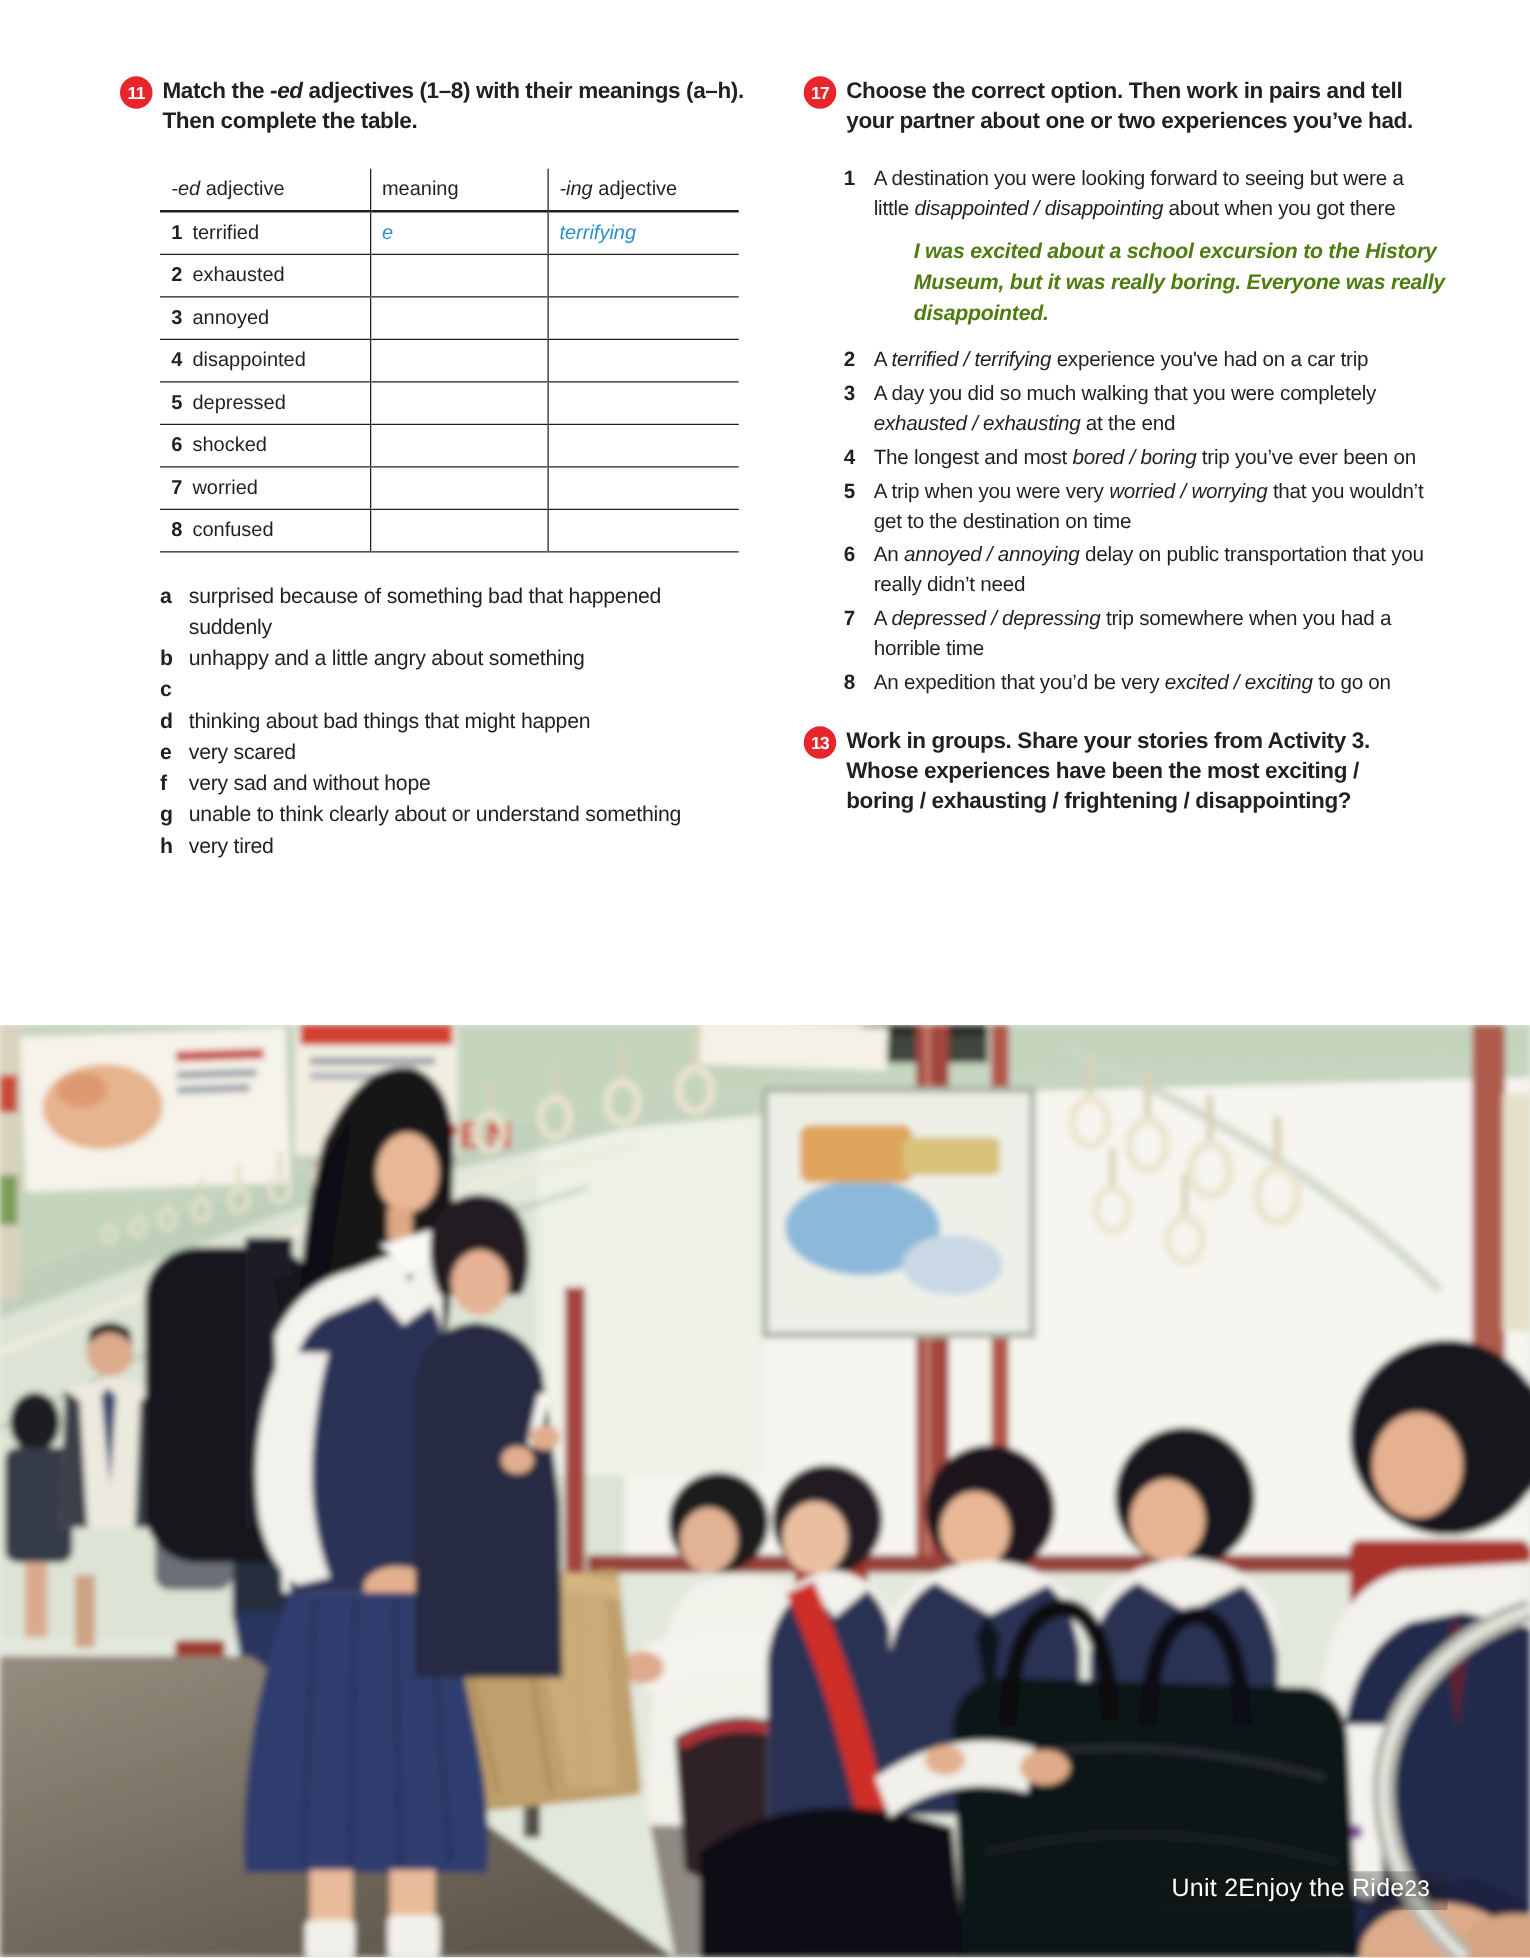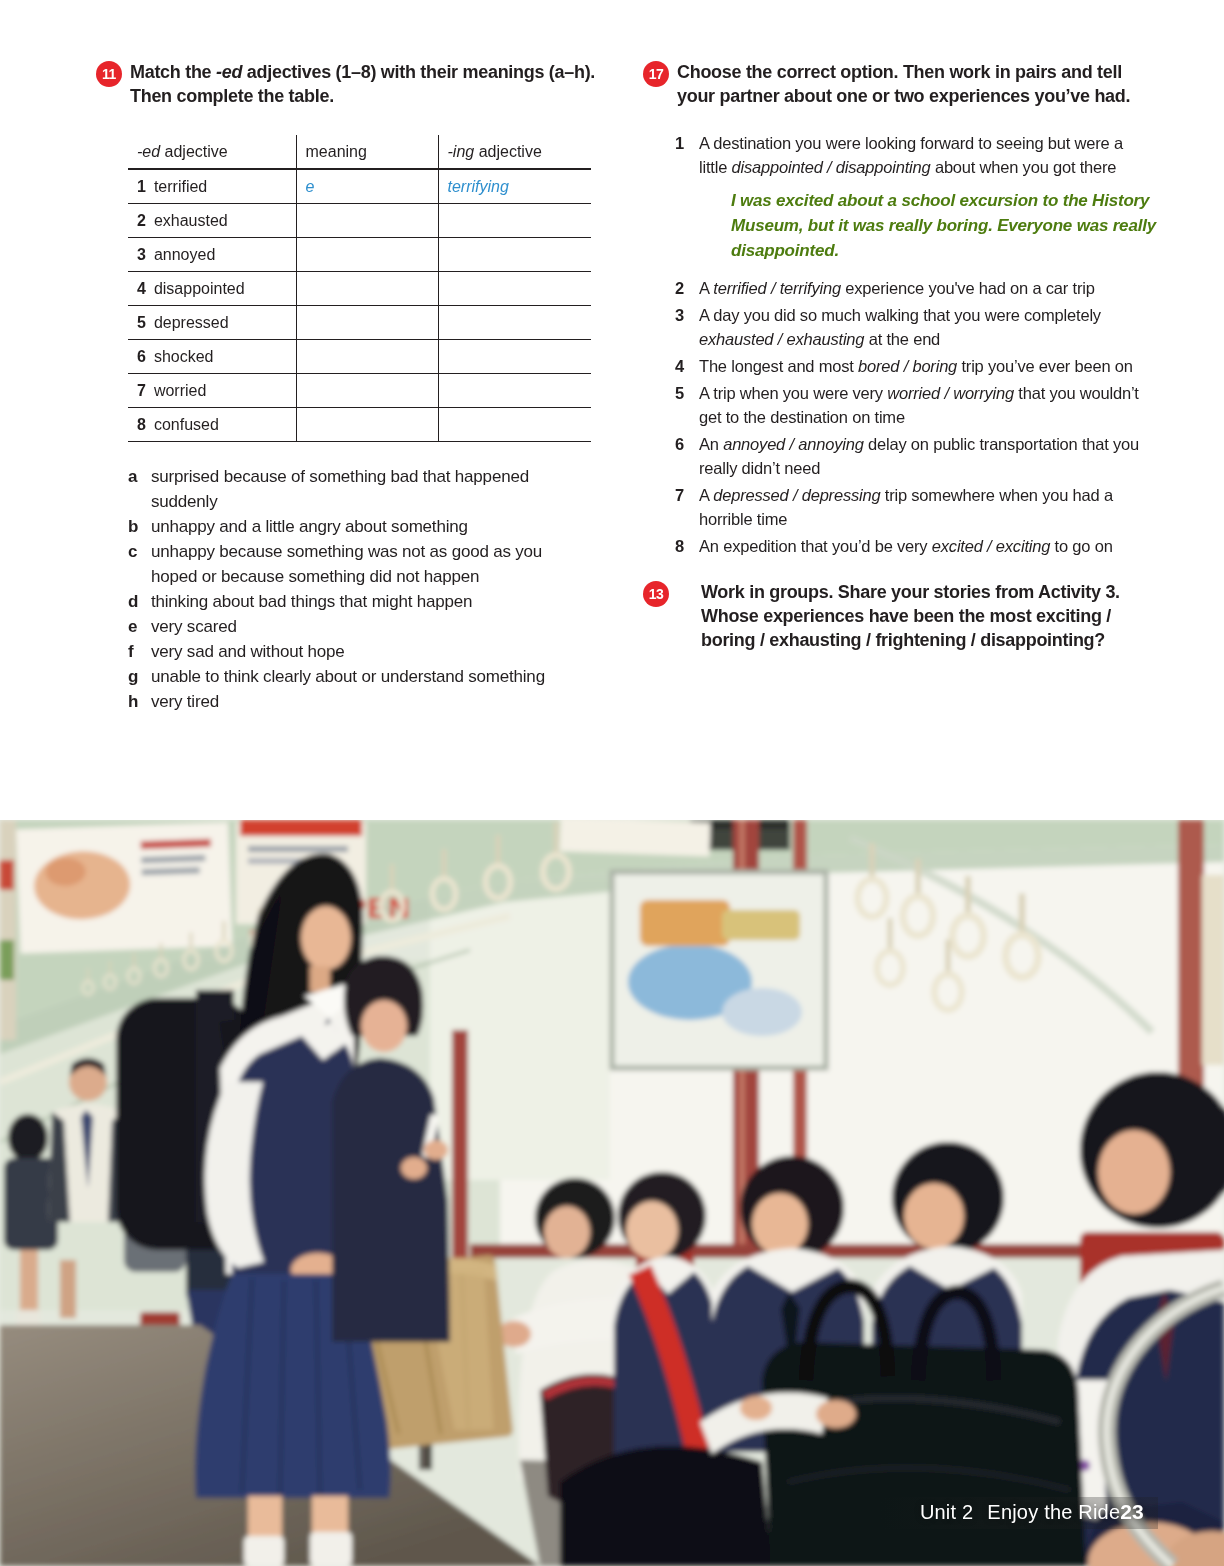"unhappy because something was not" span.m-text { html: <span>unhappy because something was not as good as you hoped or because something did not happen</span> -> none }
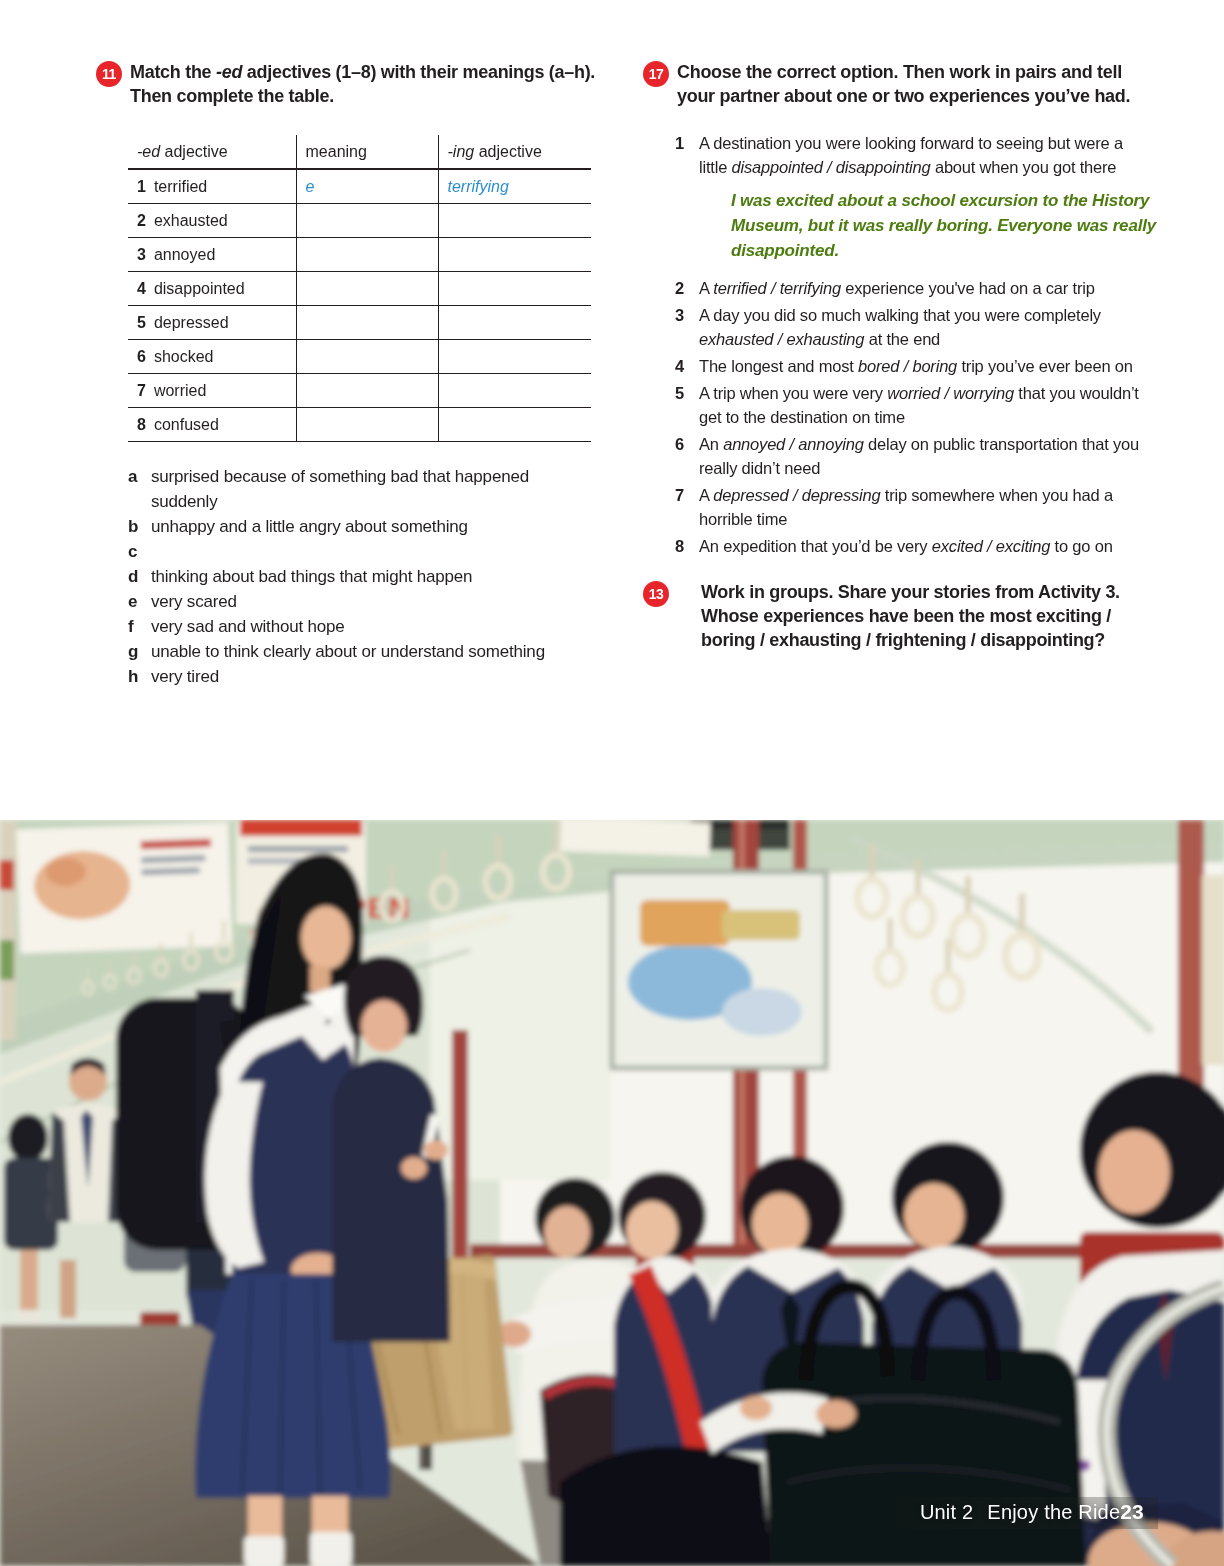"13" .act13 { gap: 24px -> none }
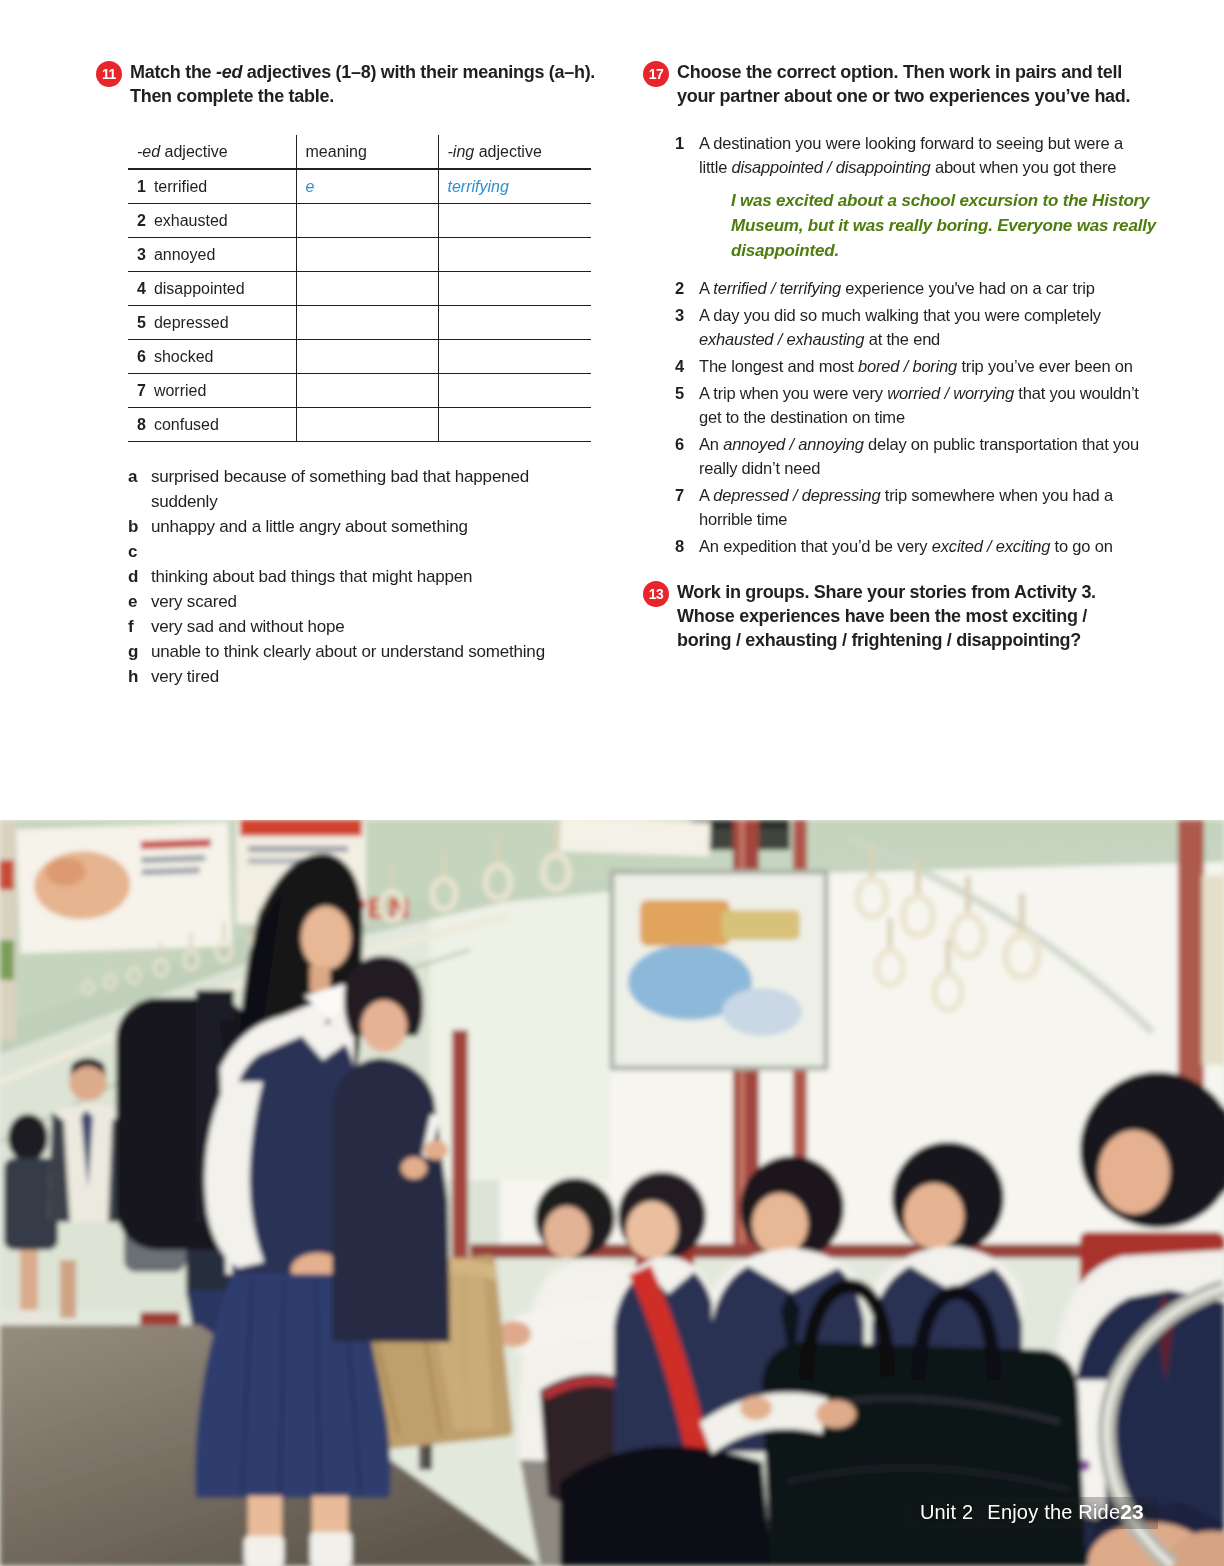"Unit 2" .footer .unit { margin-right: 14px -> none }
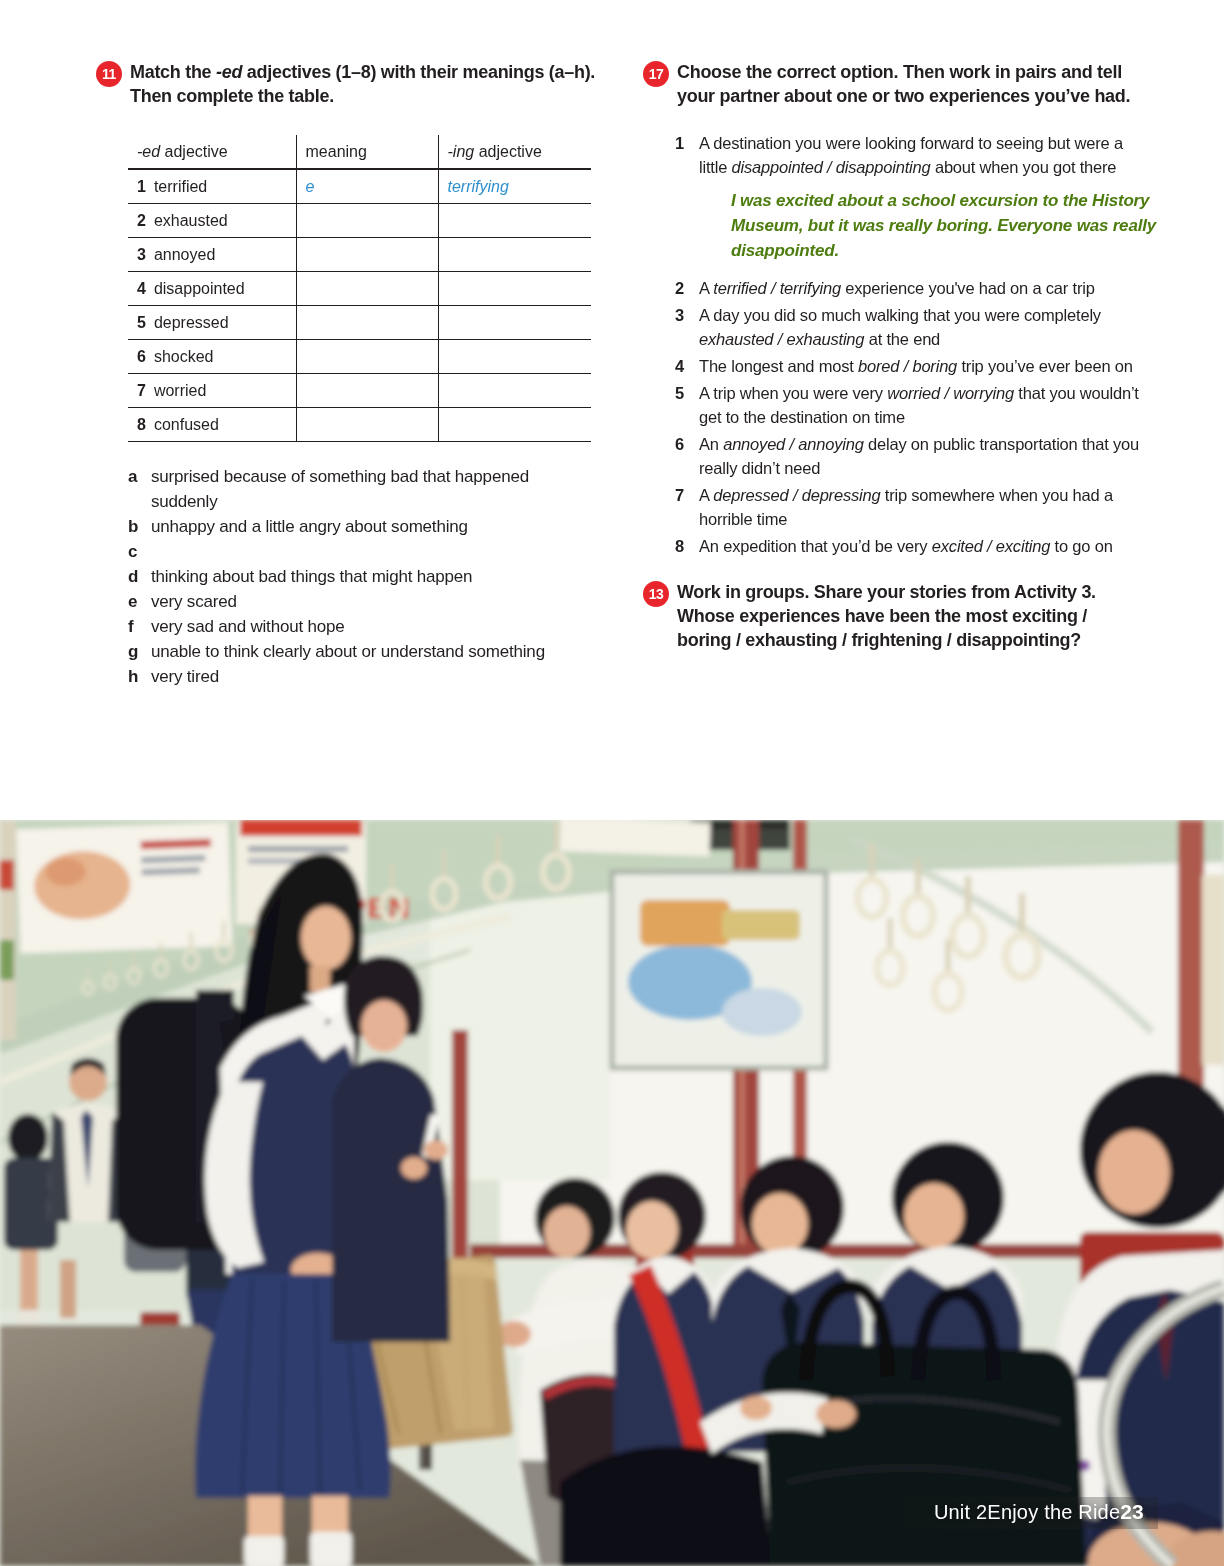"23" .footer .pnum { font-size: 21px -> 18px; font-weight: bold -> normal }
